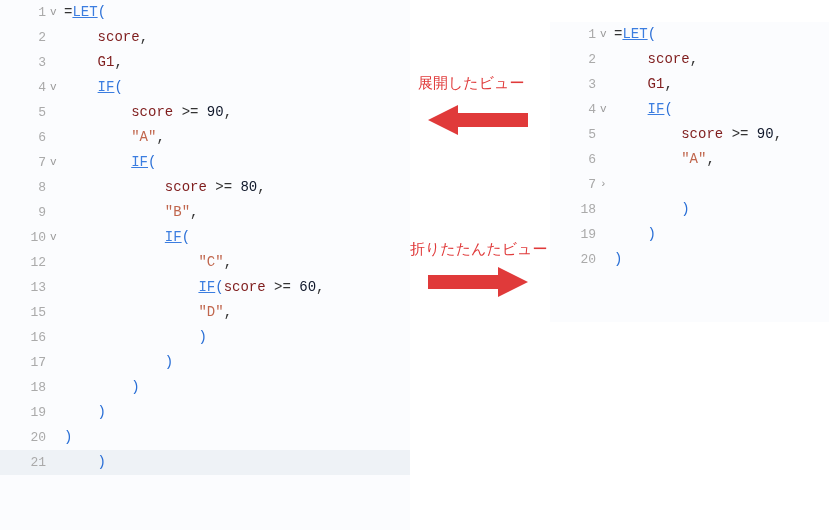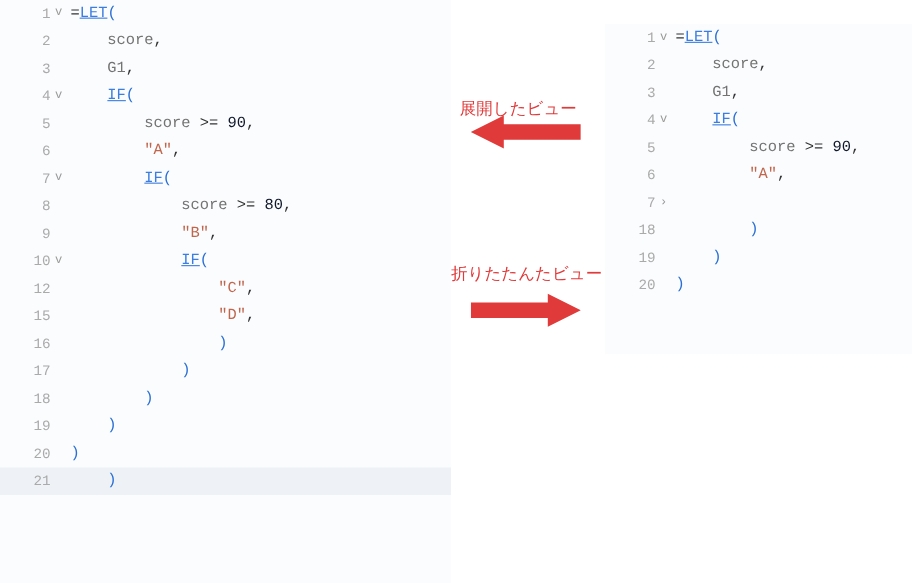"score" .ident { color: #737373 -> #7f1d1d }
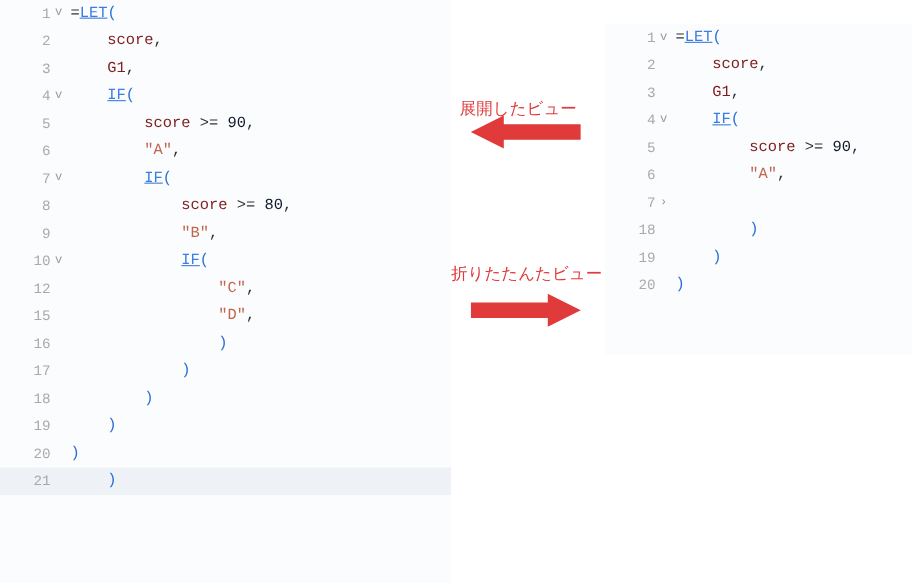"展開したビュー" div.label { top: 90px -> 74px }
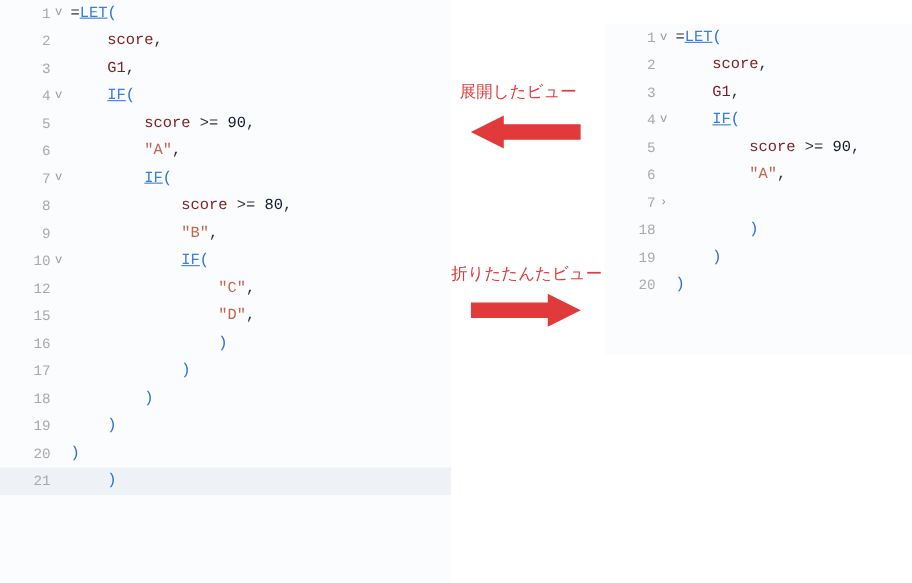"13" div.line { html: none -> <div> <div>13</div> <div></div> <div><span> </span><span>IF</span><span>(</span><span>score</span><span> </span><span>&gt;=</span><span> </span><span>60</span><span>,</span></div> </div> }
